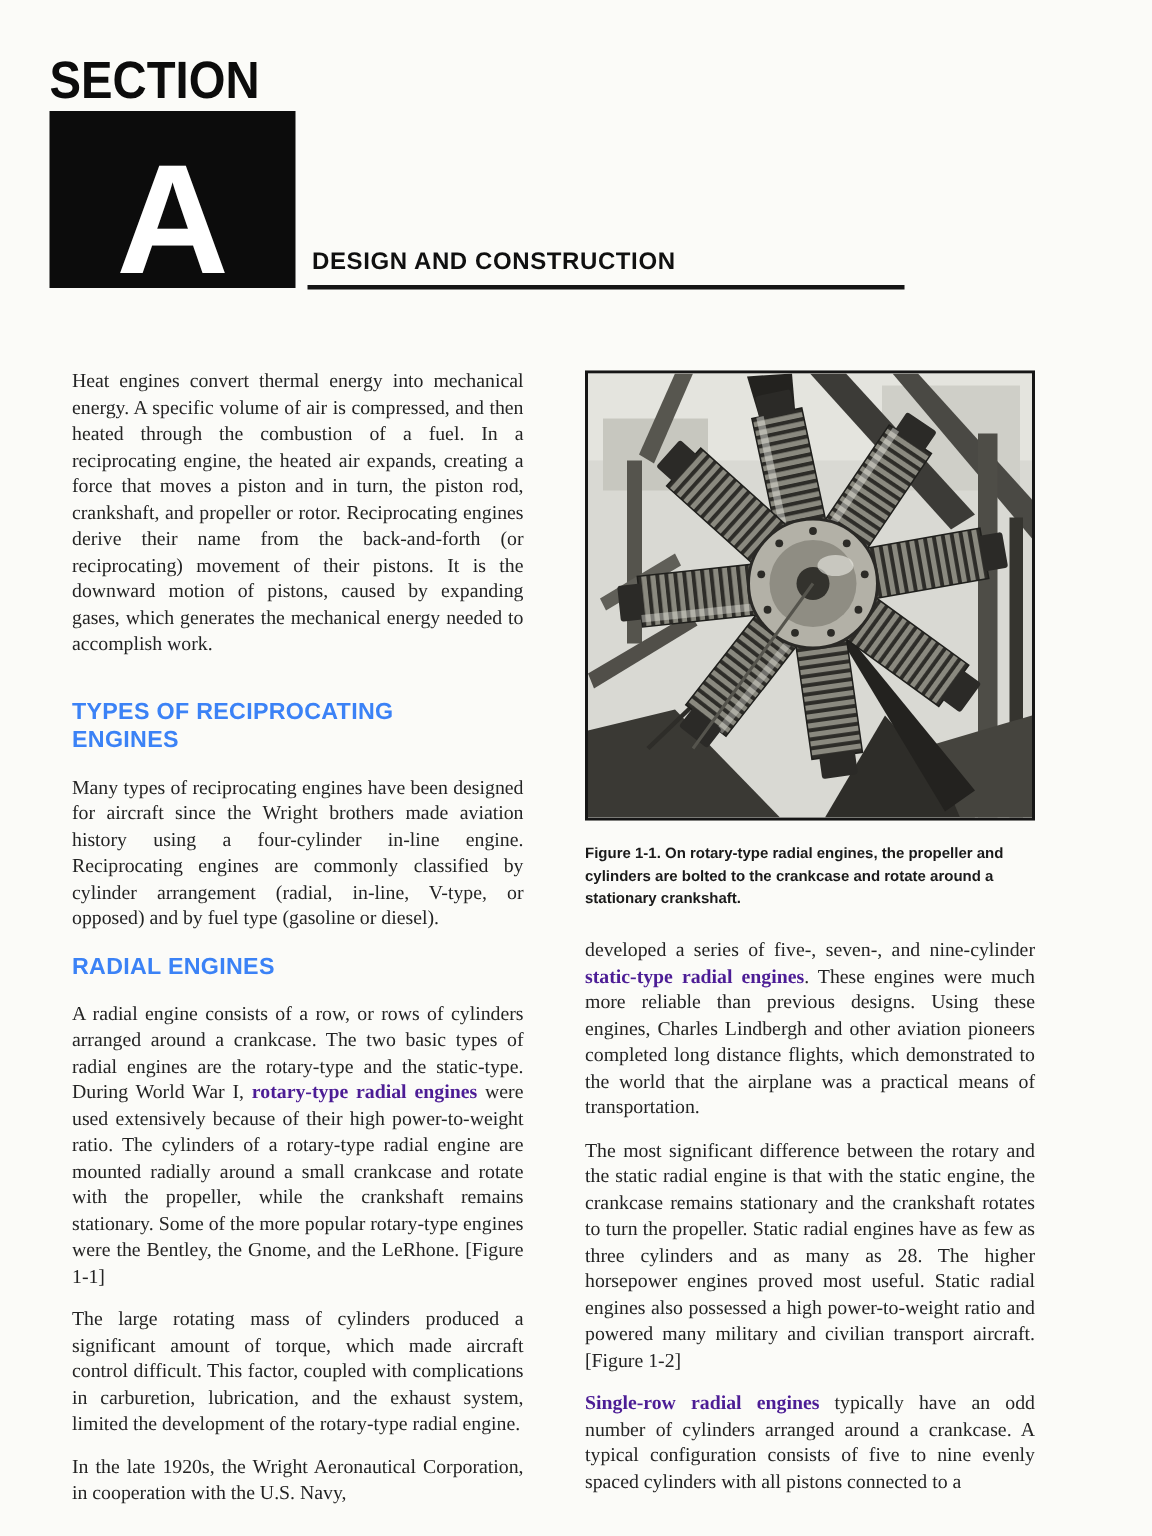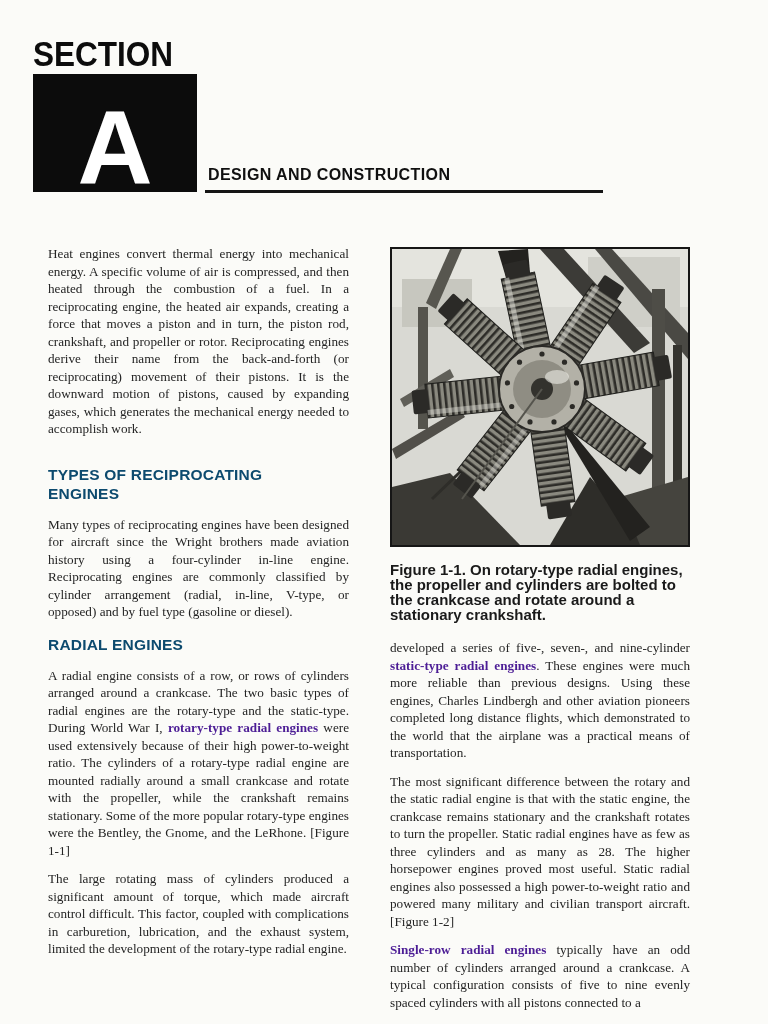"TYPES OF RECIPROCATING ENGINES" h2.sub { color: #0c4a6e -> #3b82f6 }
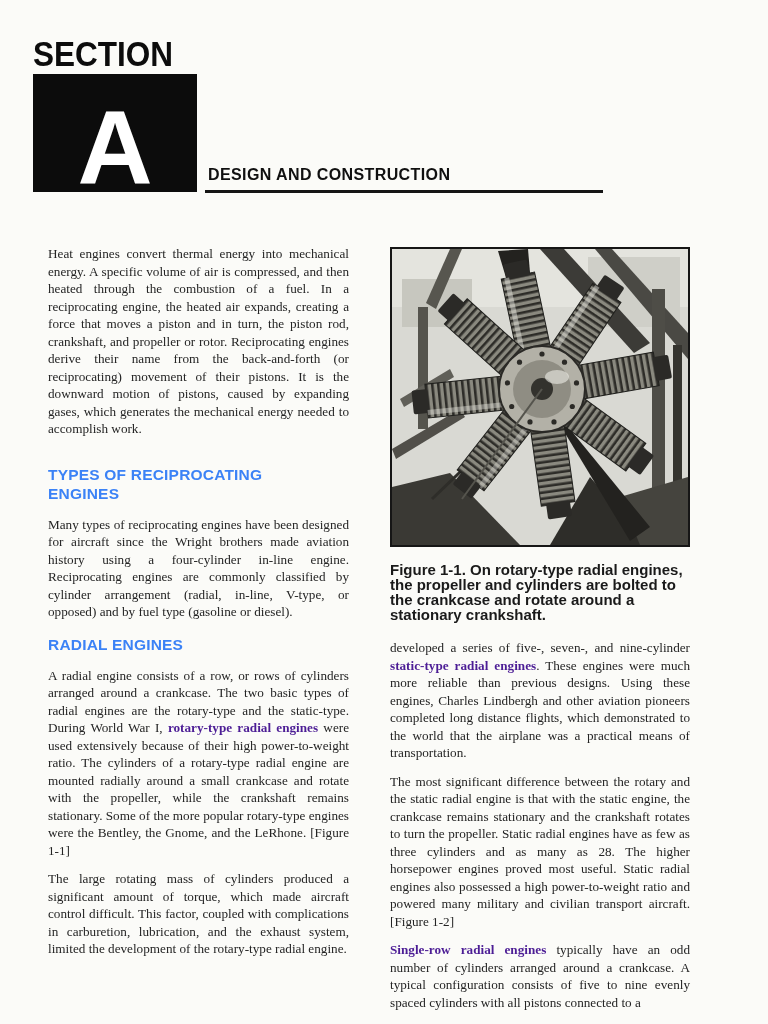"Figure 1-1. On rotary-type radial" .caption { font-size: 15px -> 10px }
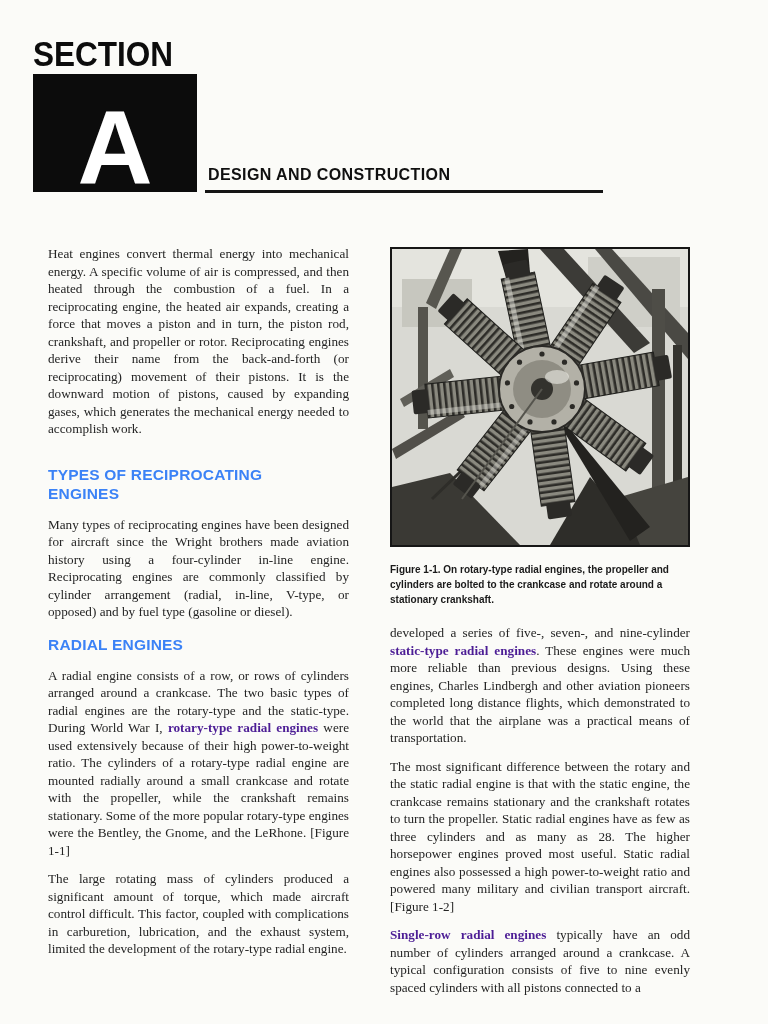"In the late 1920s, the" p { html: none -> <p>In the late 1920s, the Wright Aeronautical Corporation, in cooperation with the U.S. Navy,</p> }
